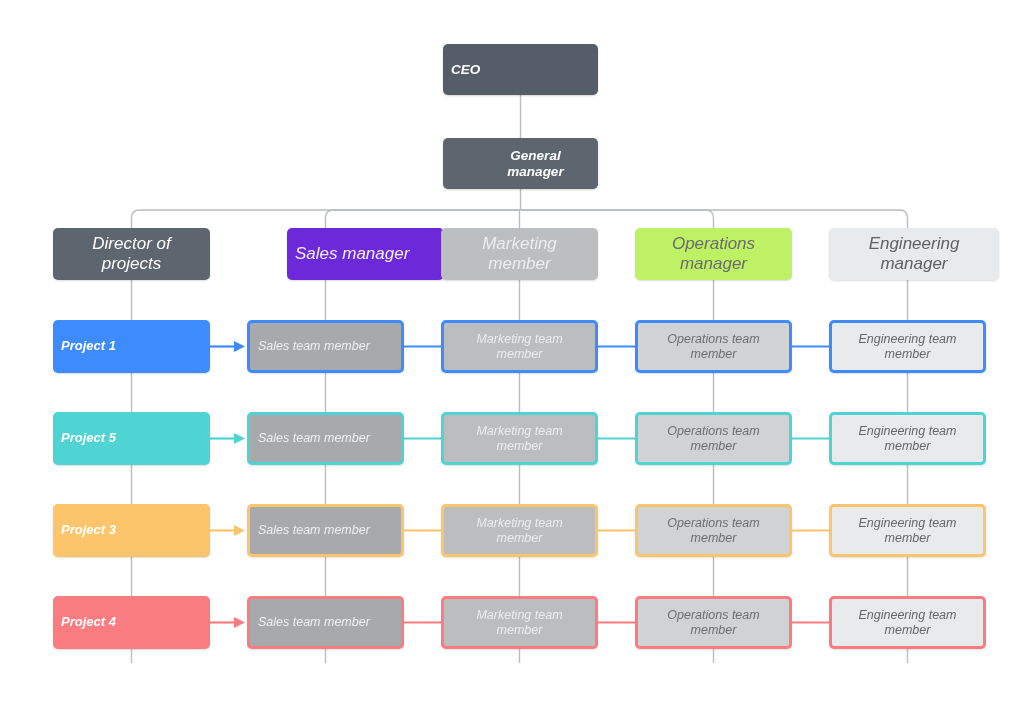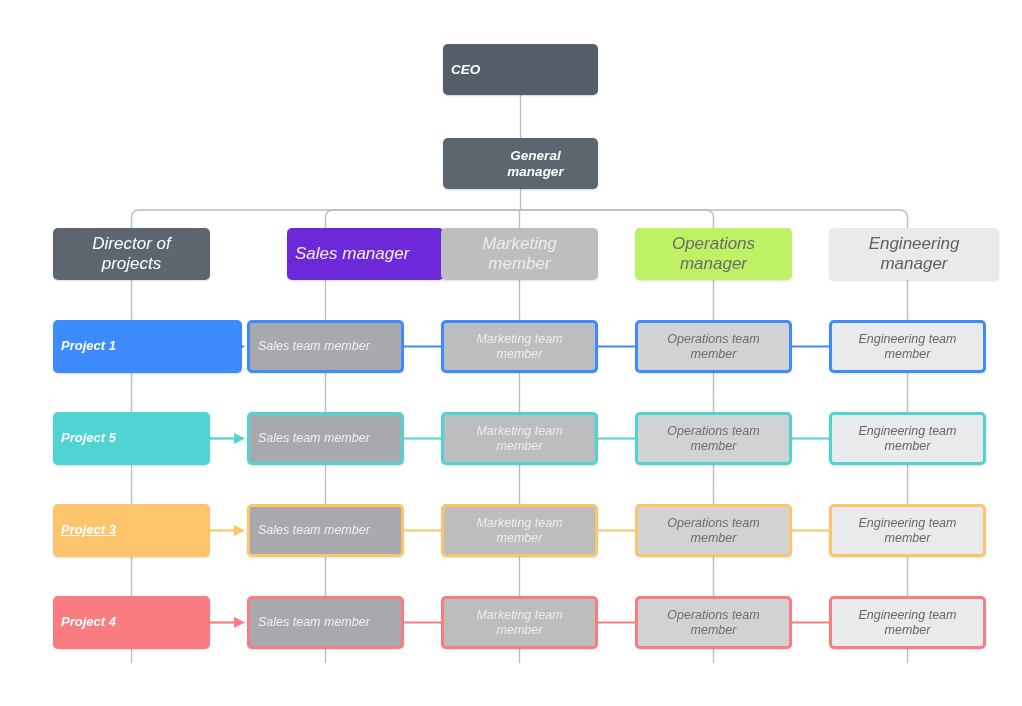"Project 1" div.node { width: 189px -> 157px }
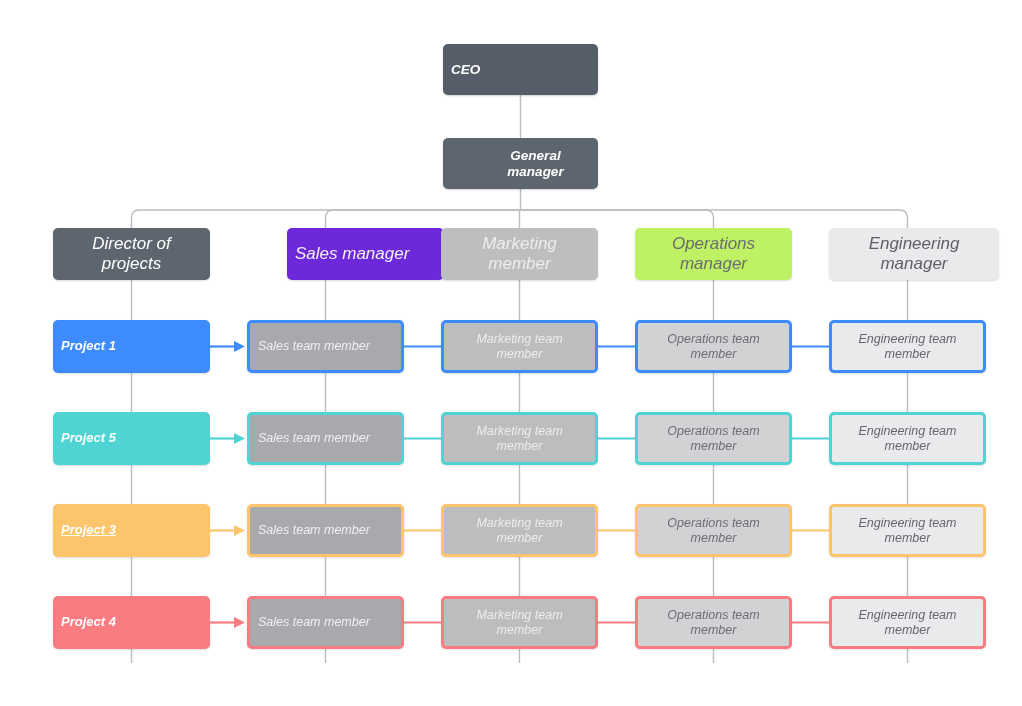"Project 3" div.node { text-decoration: underline -> none }
